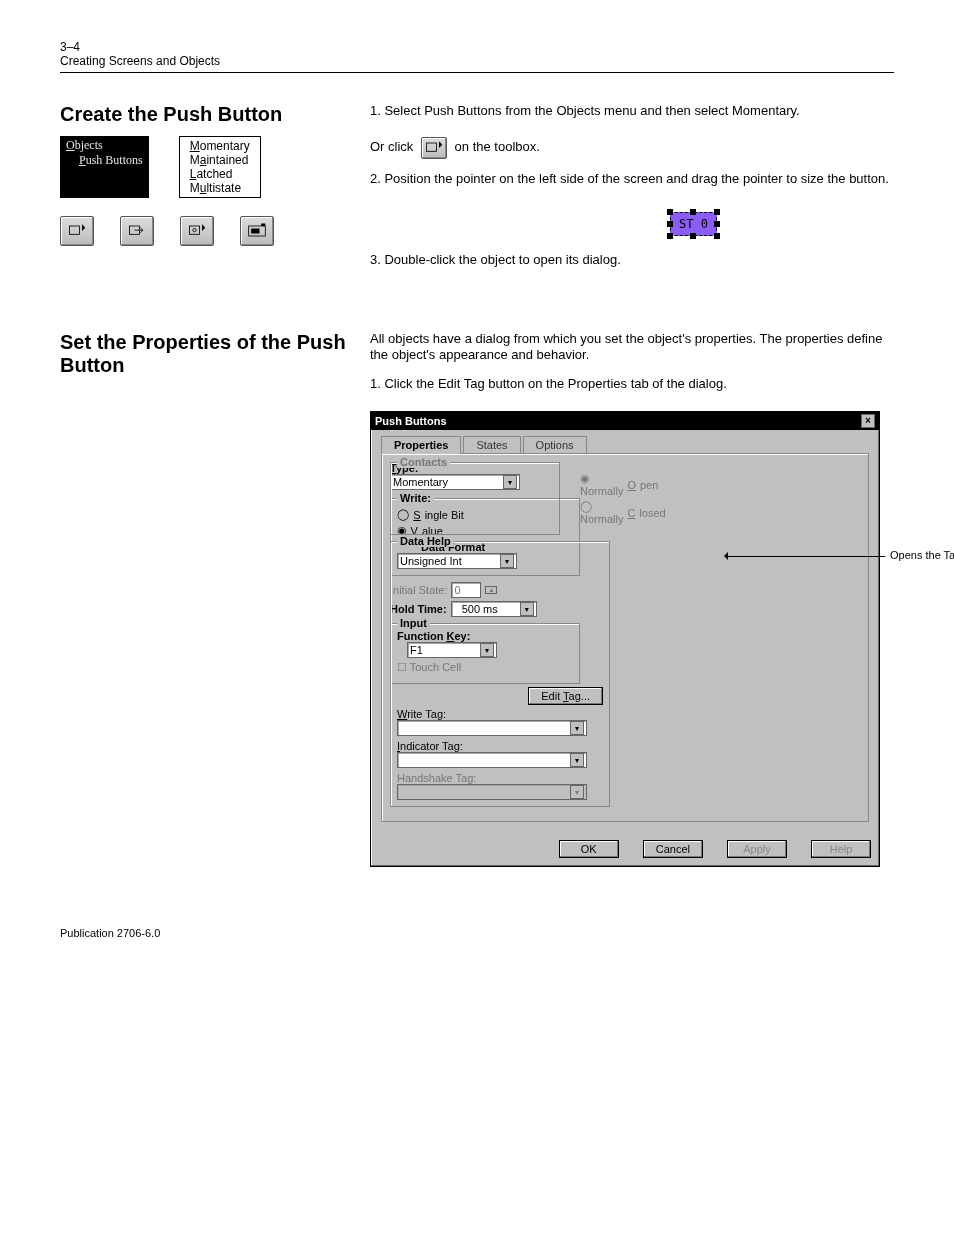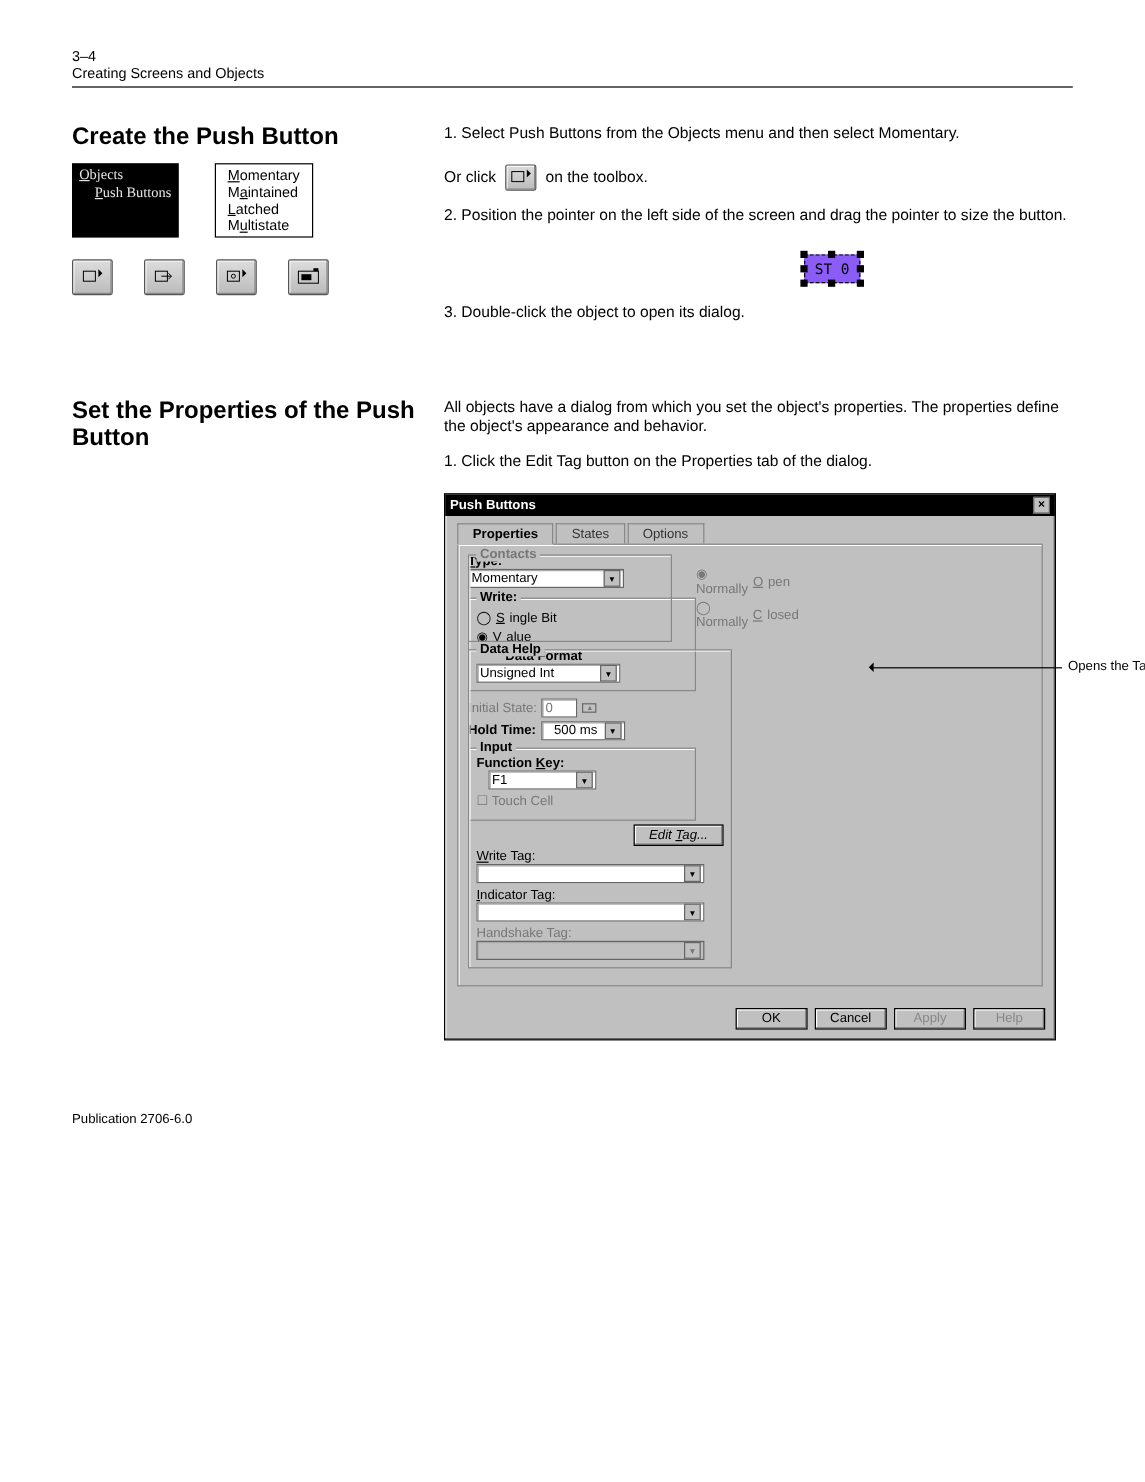"500 ms" div.combo { width: 70px -> 86px }
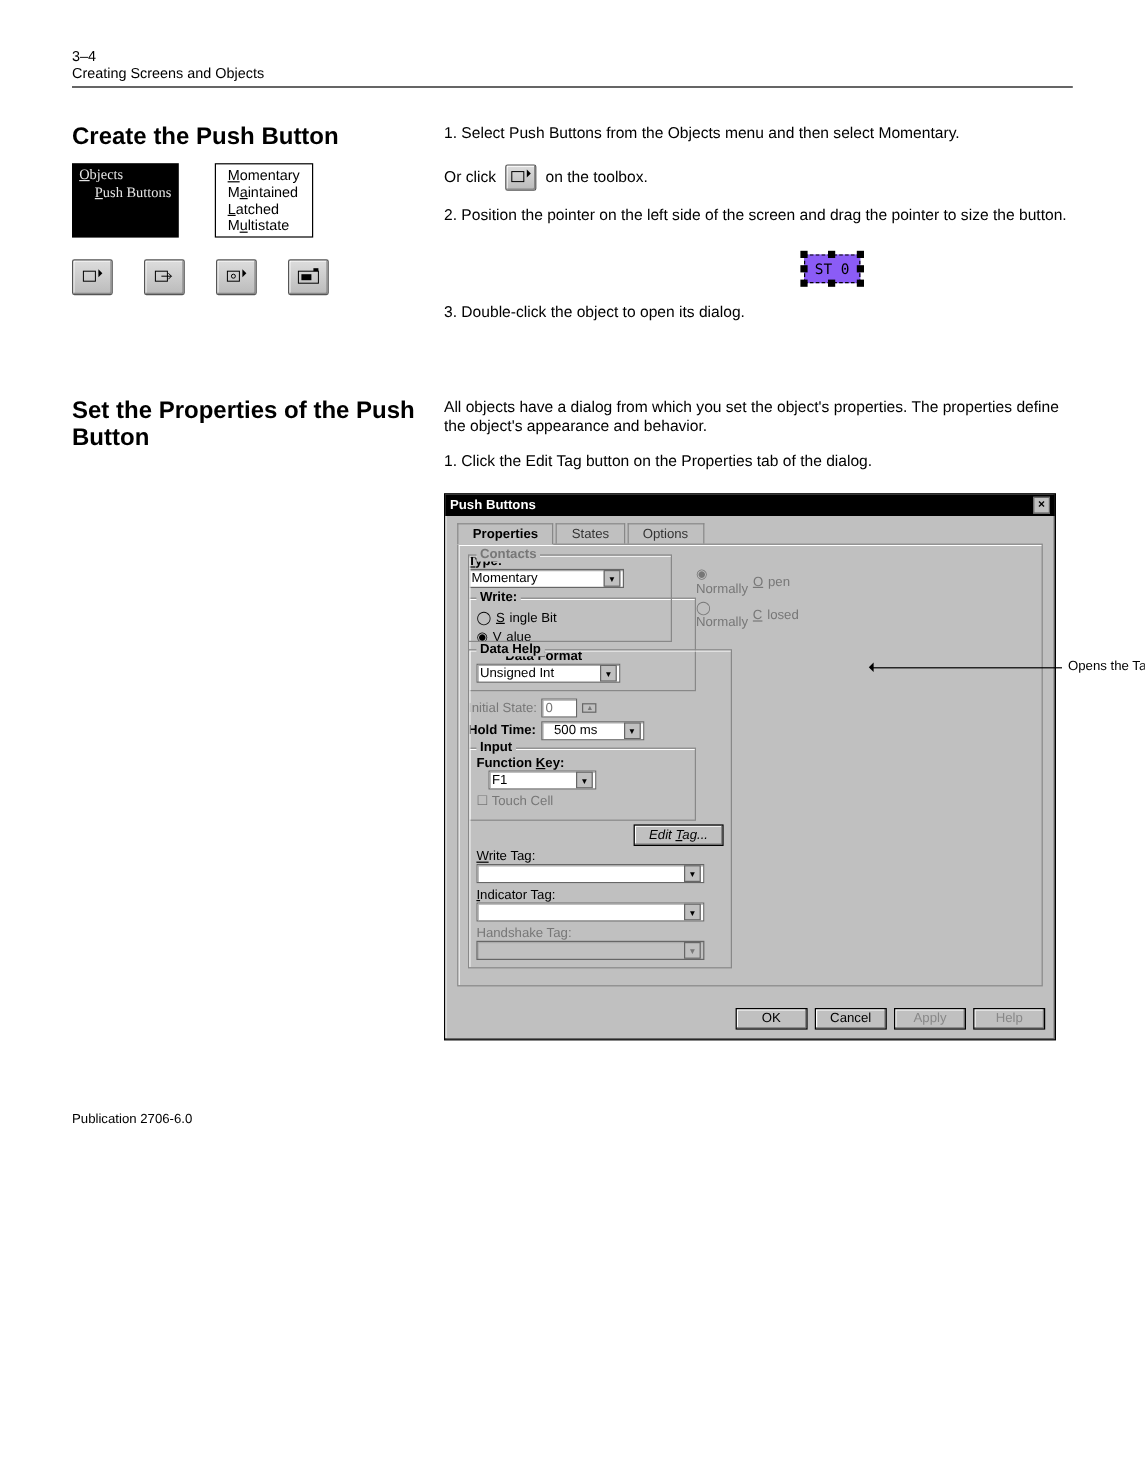"Edit Tag..." div { font-style: italic -> none }
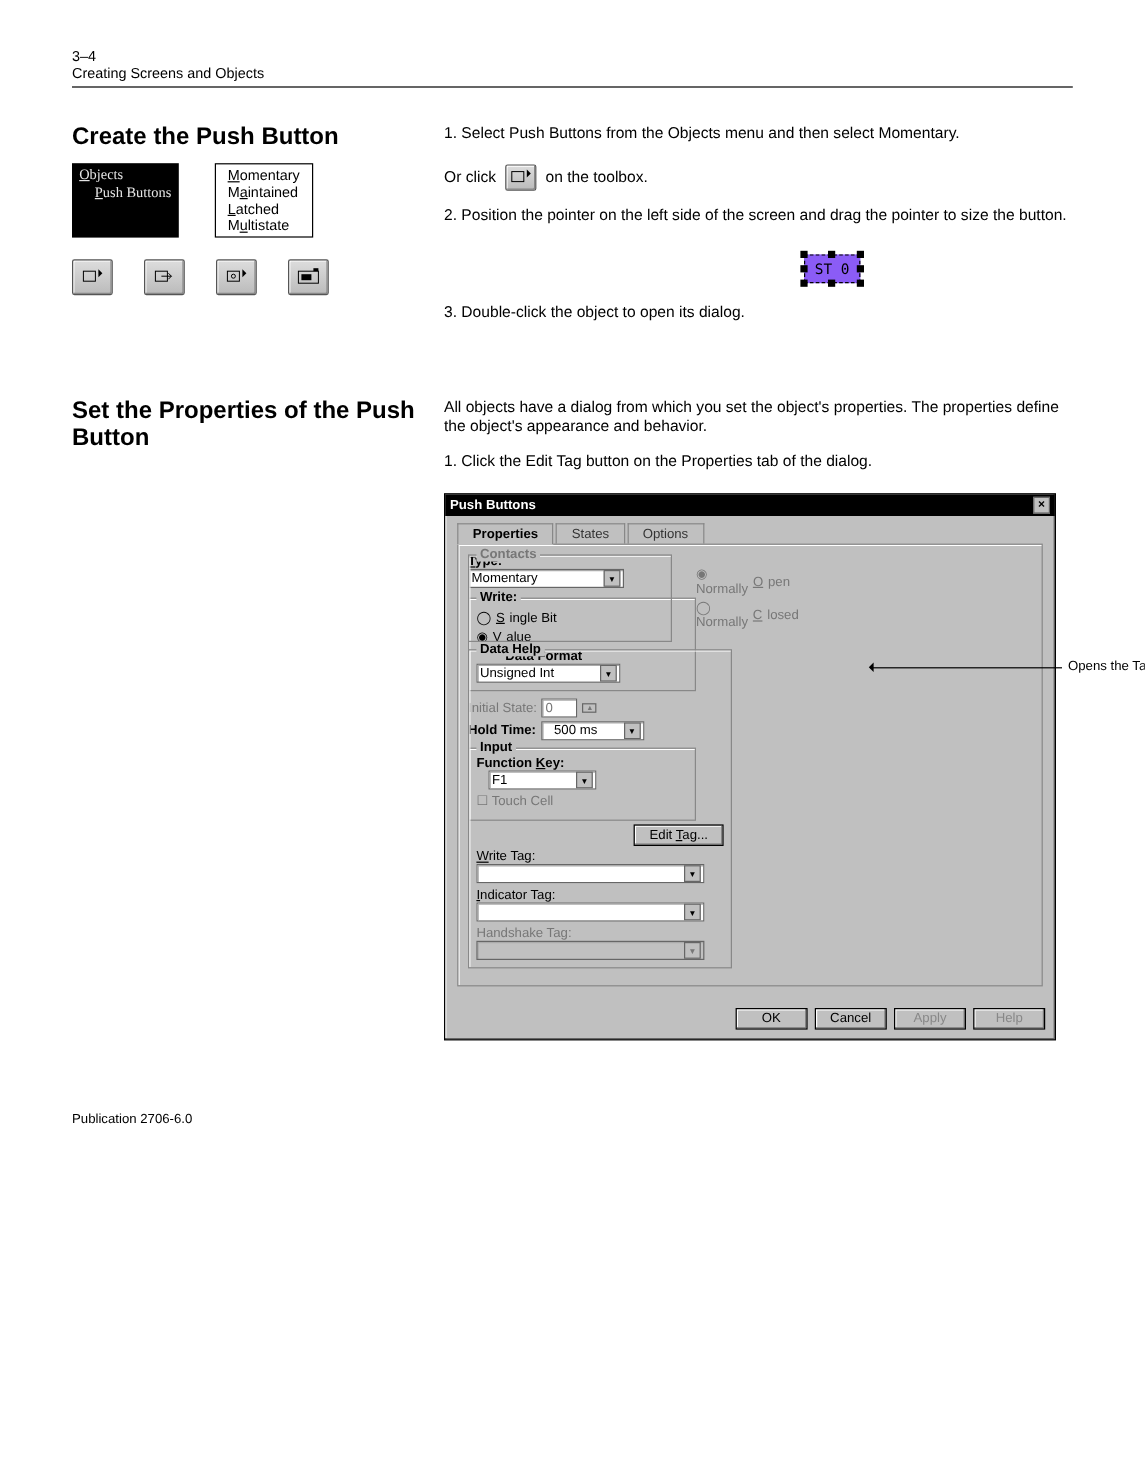"OK" .dlg-buttons { gap: 6px -> 24px }
